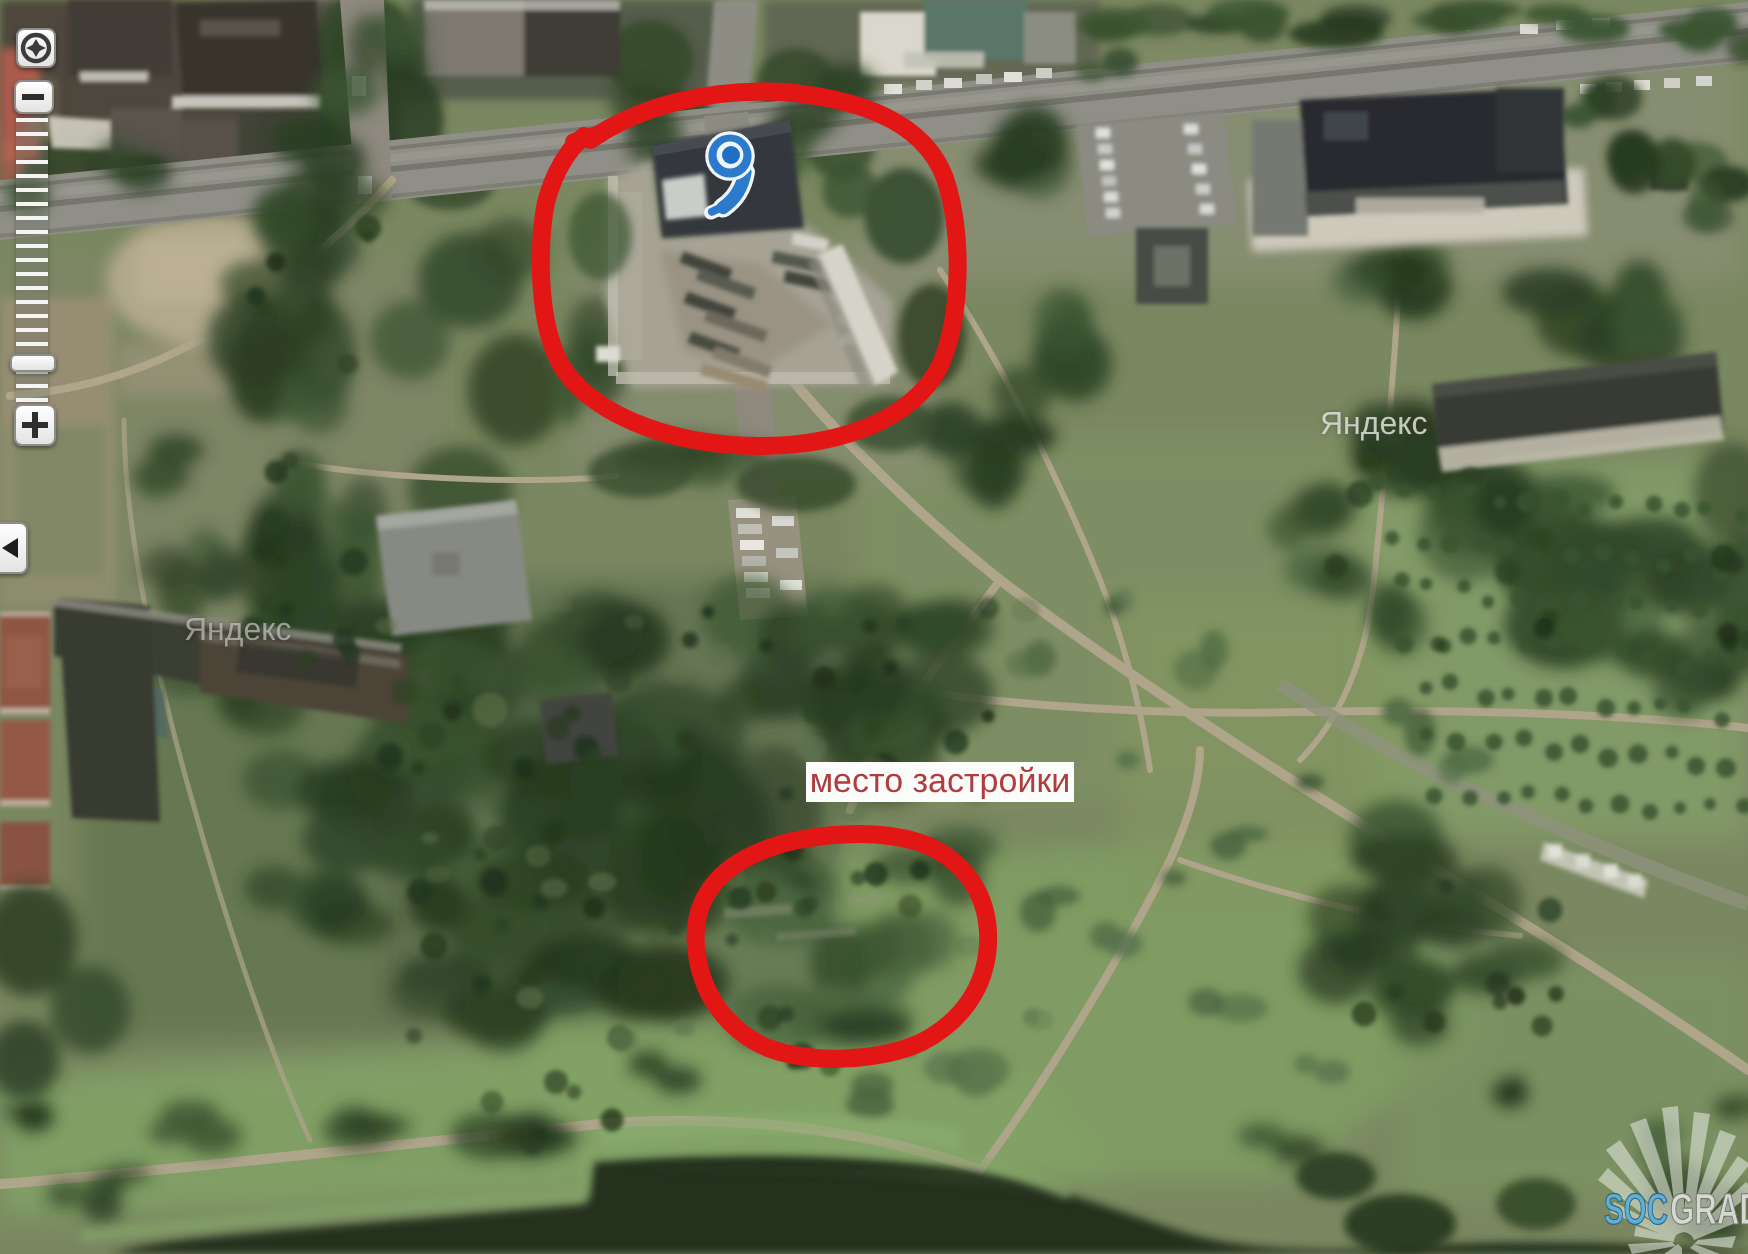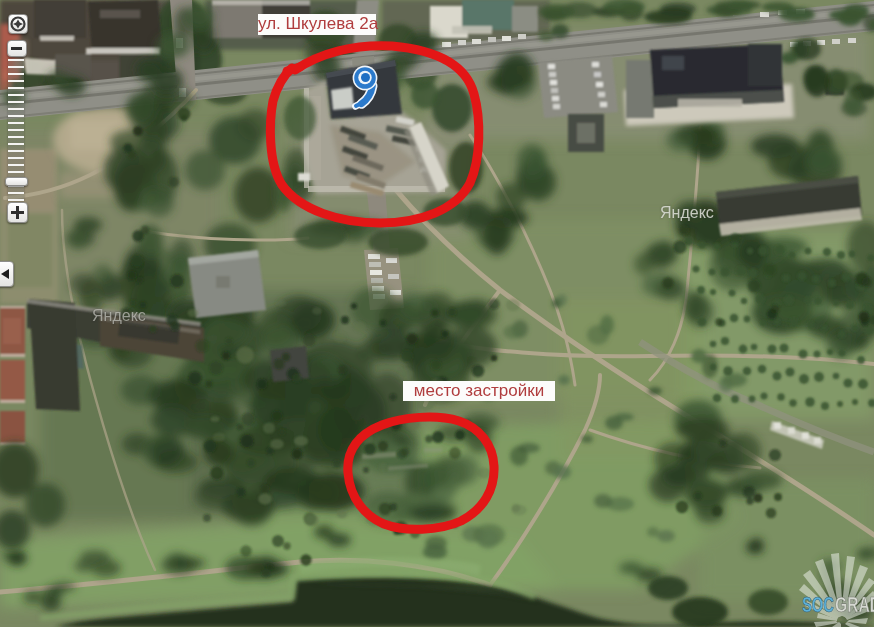"ул. Шкулева 2а" div.lbl { html: <div>ул. Шкулева 2а</div> -> none }
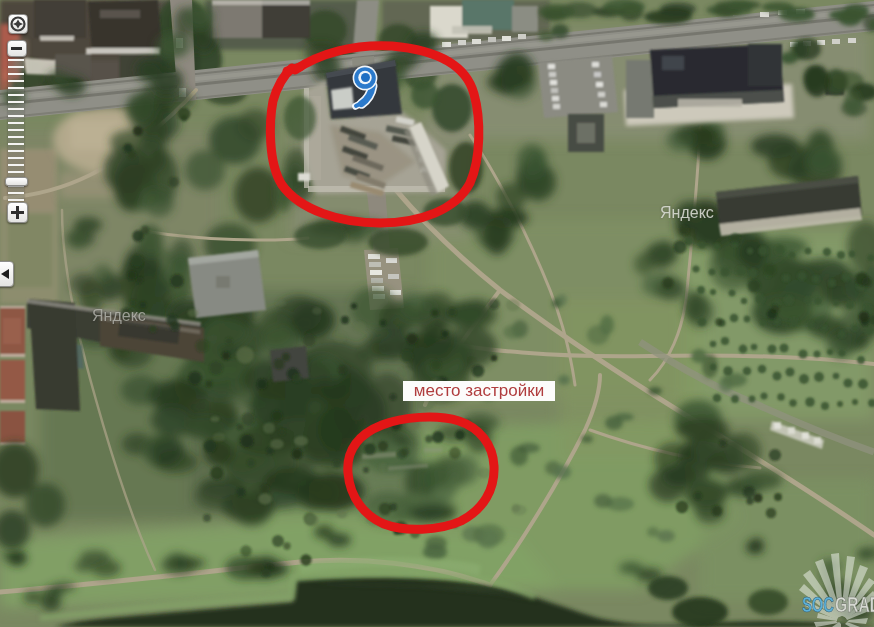"место застройки" div.lbl { width: 152px -> 134px }
